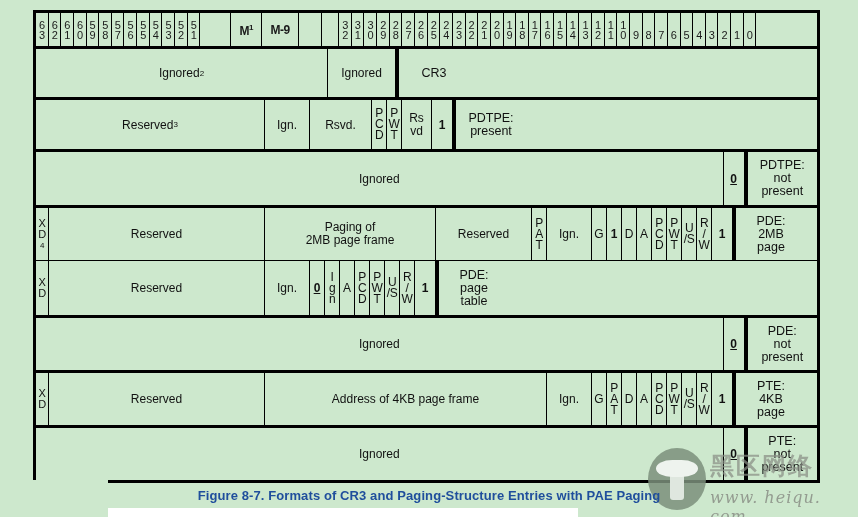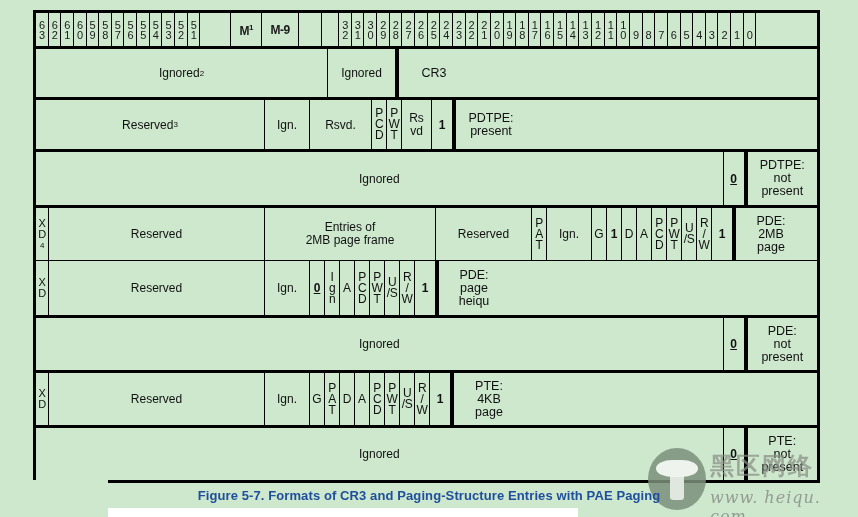"Entries of" span { text: Entries -> Paging }
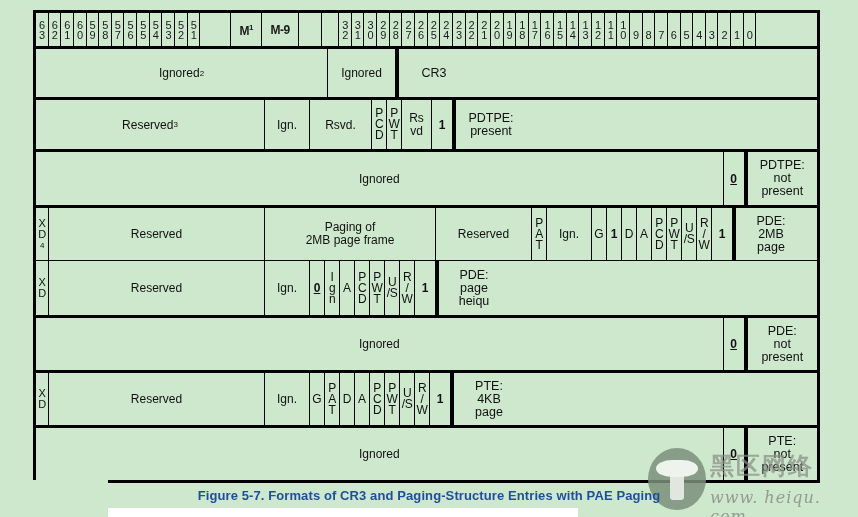"heiqu" span { text: heiqu -> table }
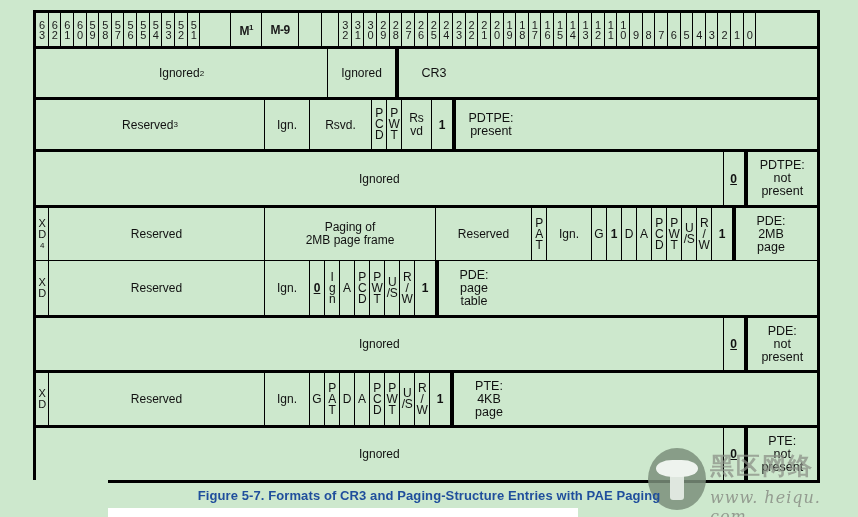"Address of 4KB page frame" div.cell { html: none -> <div> <span>Address of 4KB page frame</span> </div> }
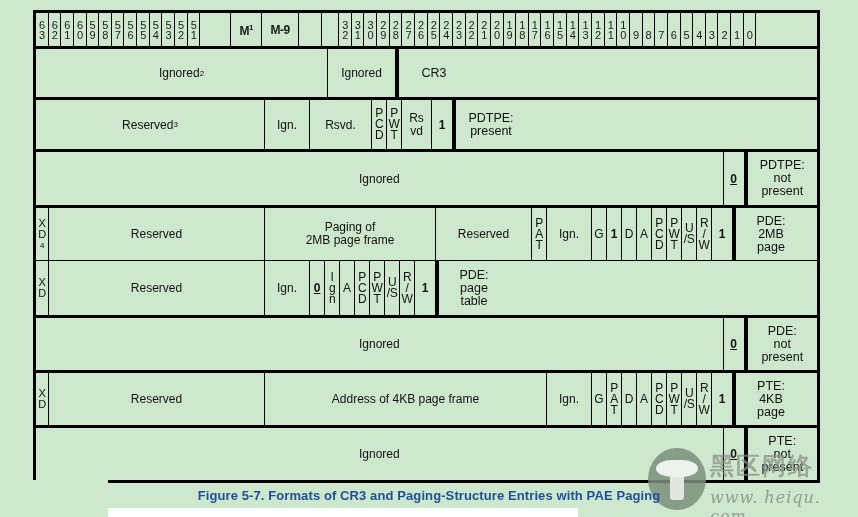"Figure 5-7. Formats of CR3" div { text: 5-7 -> 8-7 }
